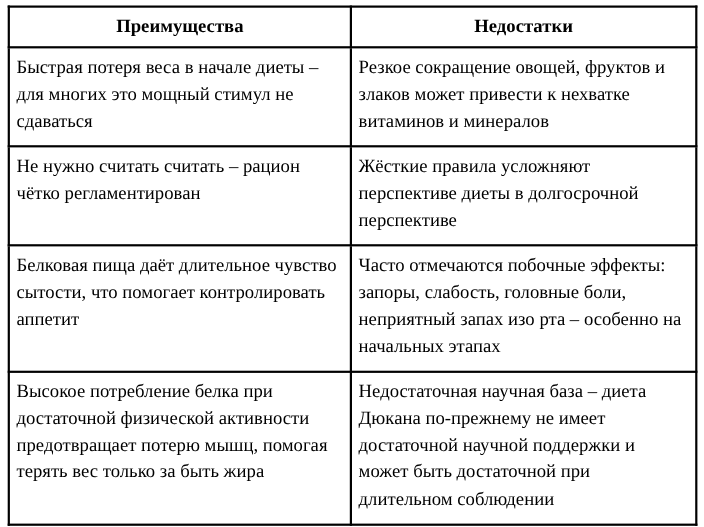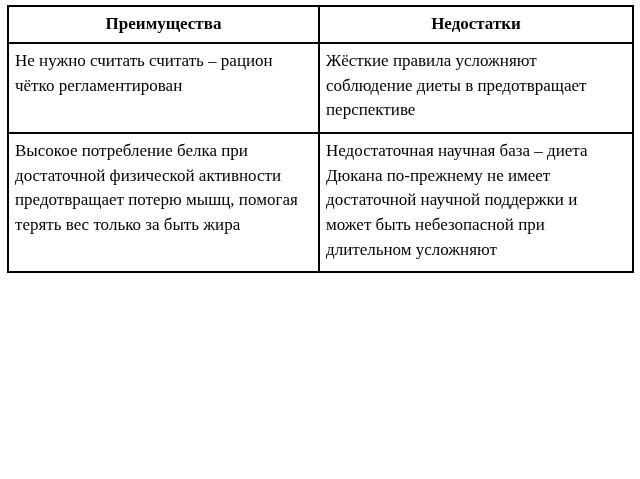"Быстрая потеря веса в начале" tr { html: none -> <tr> <td>Быстрая потеря веса в начале диеты – для многих это мощный стимул не сдаваться</td> <td>Резкое сокращение овощей, фруктов и злаков может привести к нехватке витаминов и минералов</td> </tr> }
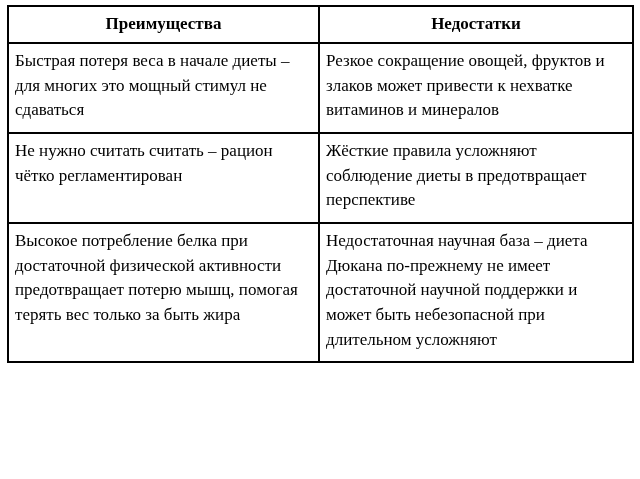"Жёсткие правила усложняют соблюдение" td { text: соблюдение диеты в предотвращает -> перспективе диеты в долгосрочной }
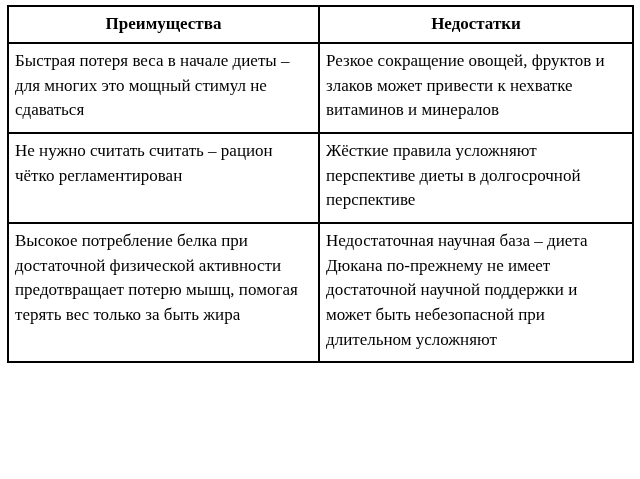"Белковая пища даёт длительное чувство" tr { html: none -> <tr> <td>Белковая пища даёт длительное чувство сытости, что помогает контролировать аппетит</td> <td>Часто отмечаются побочные эффекты: запоры, слабость, головные боли, неприятный запах изо рта – особенно на начальных этапах</td> </tr> }
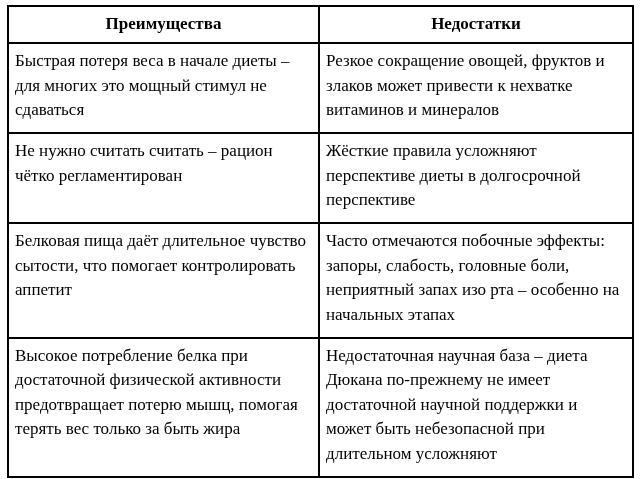"Недостаточная научная база – диета" td { text: небезопасной при длительном усложняют -> достаточной при длительном соблюдении }
